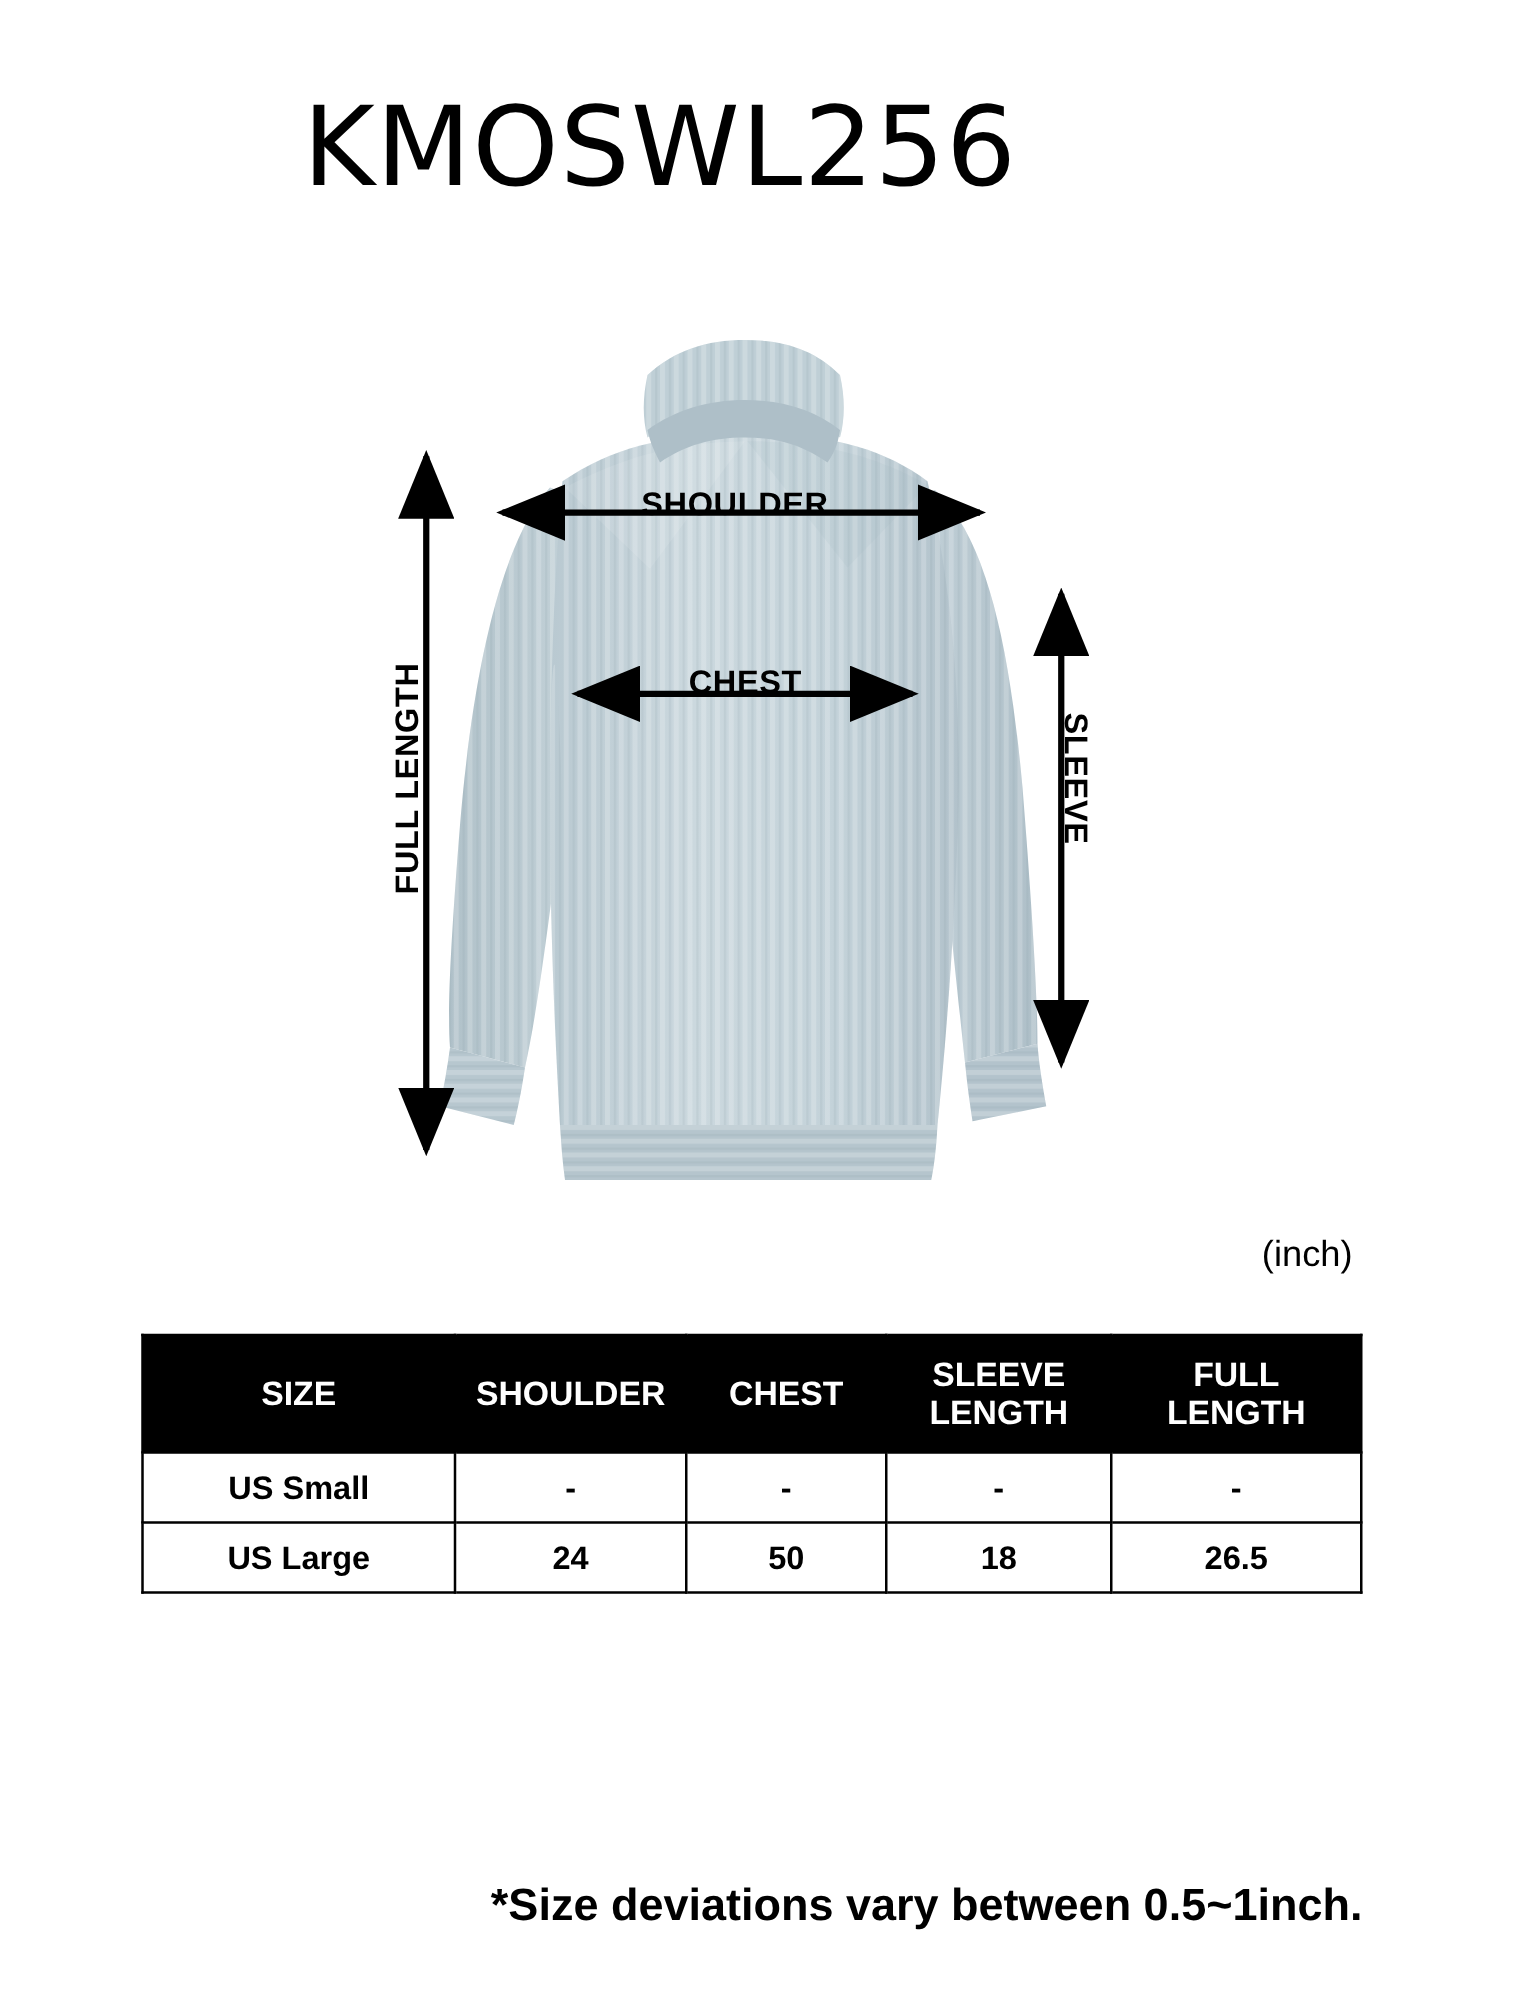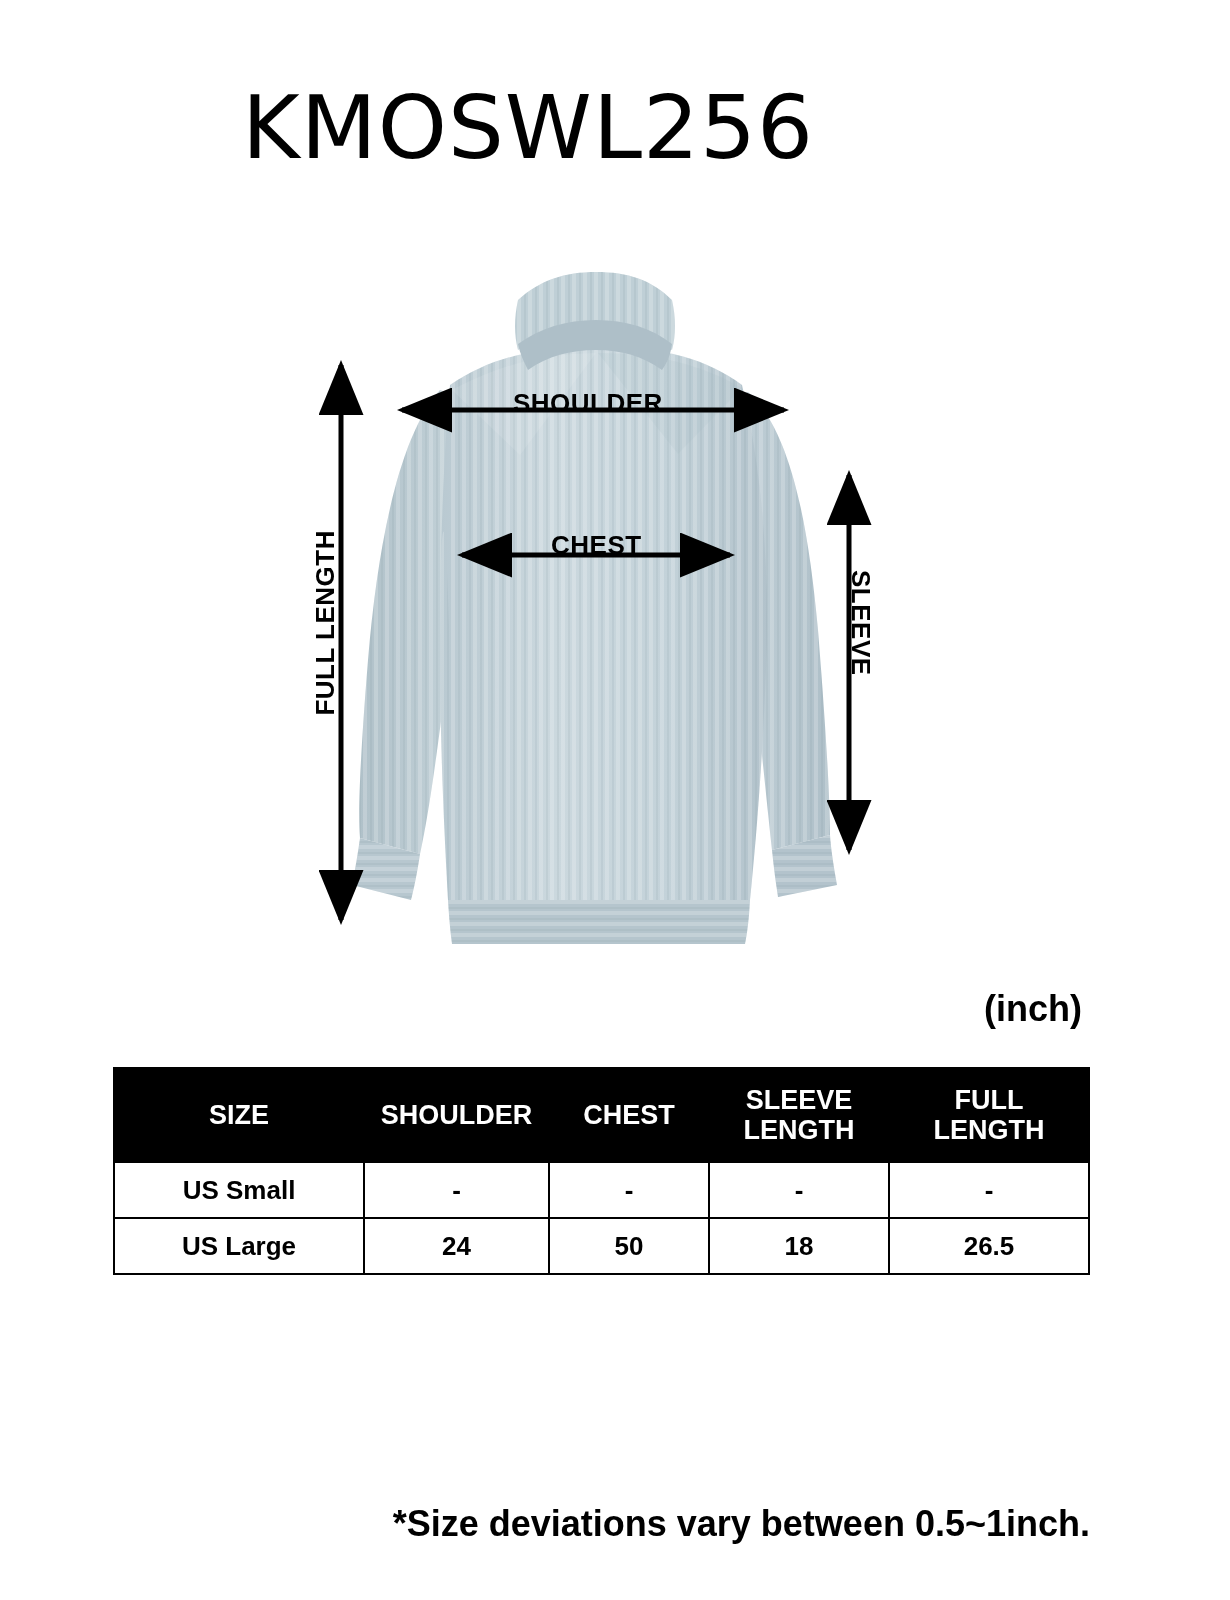"KMOSWL256" .title { top: 80px -> 70px }
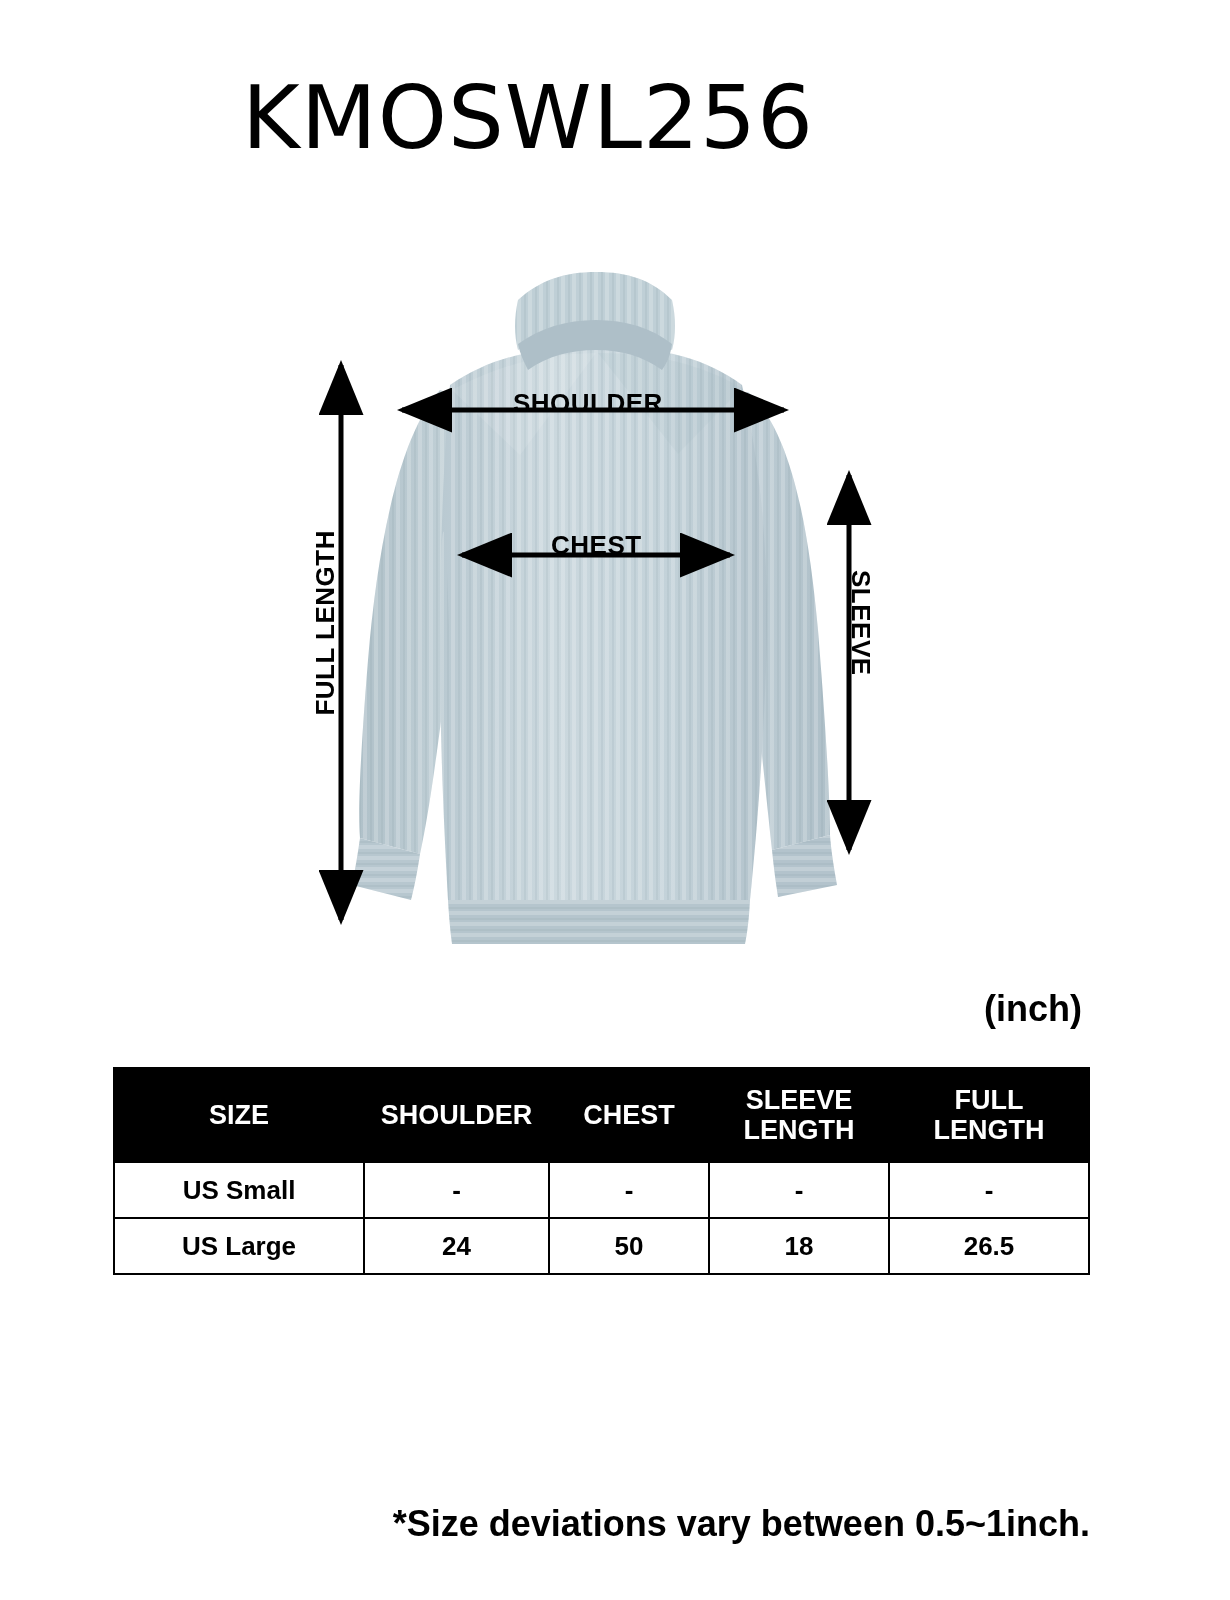"(inch)" .unit-note { font-size: 36px -> 29px; font-weight: bold -> normal }
